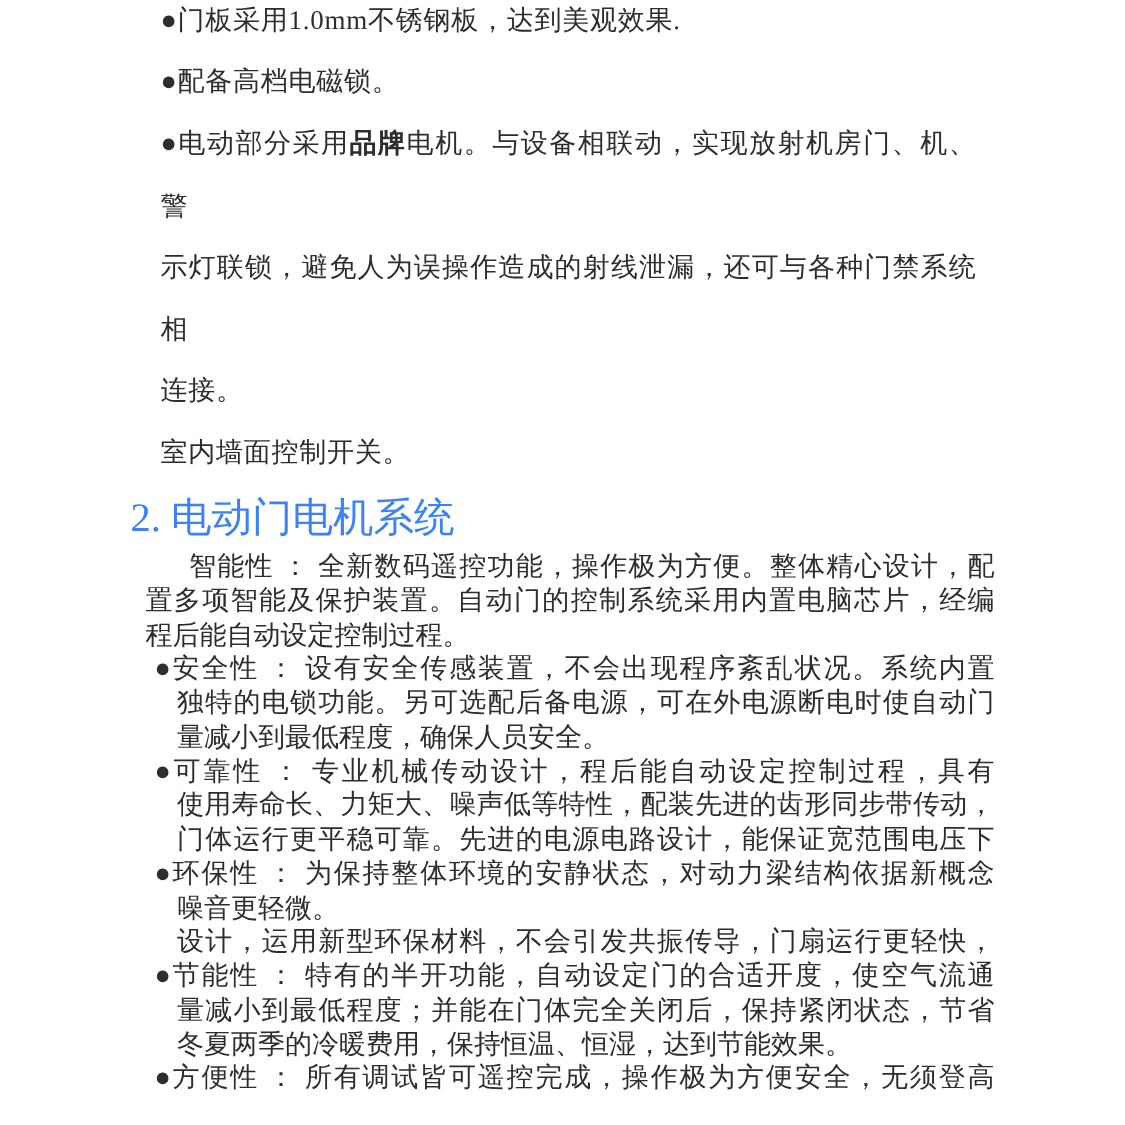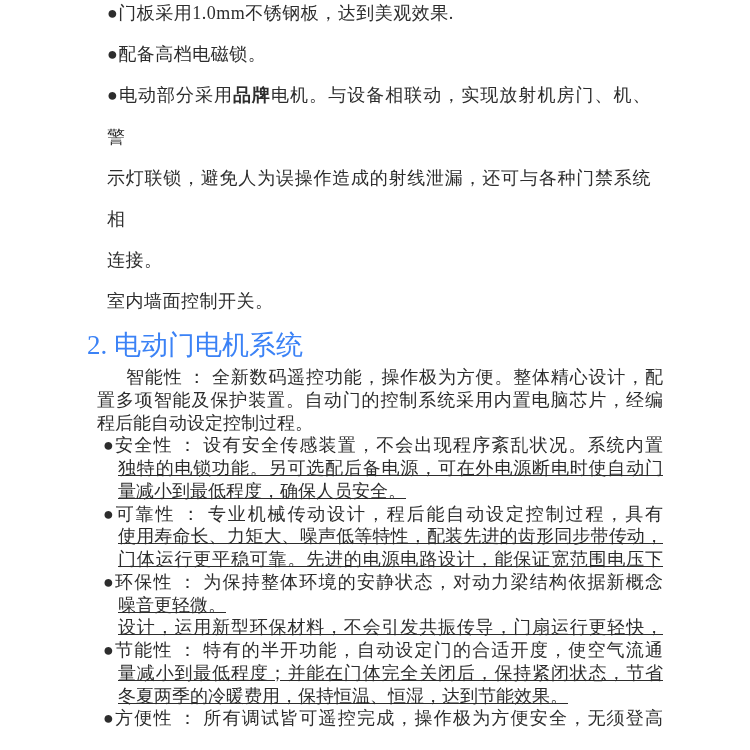"独特的电锁功能。另可选配后备电源，可在外电源断电时使自动门" .sec2 .ind { text-decoration: underline -> none }
